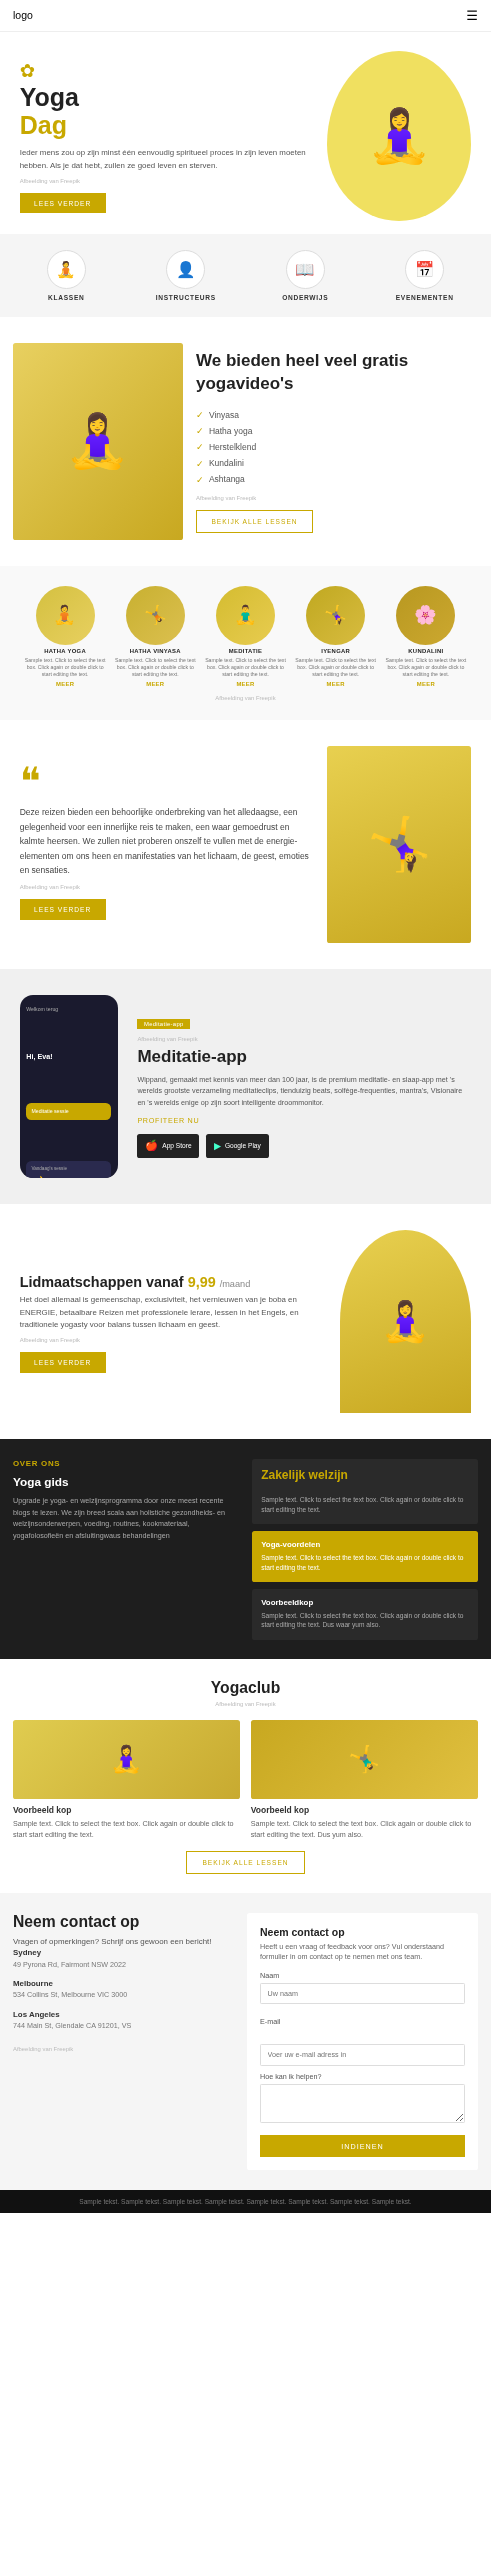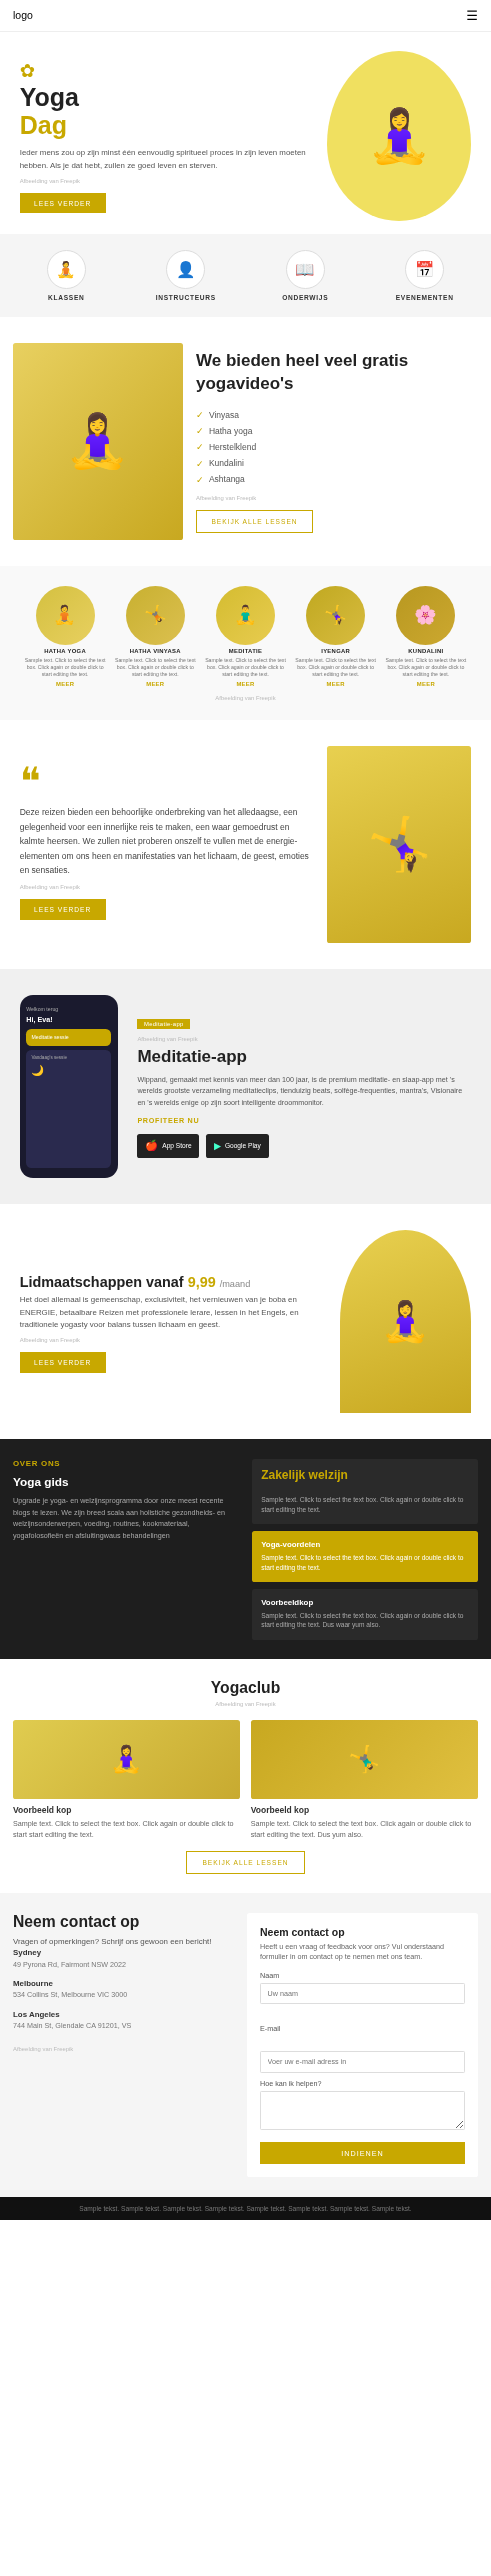"Hi, Eva!" div { gap: none -> 37px }
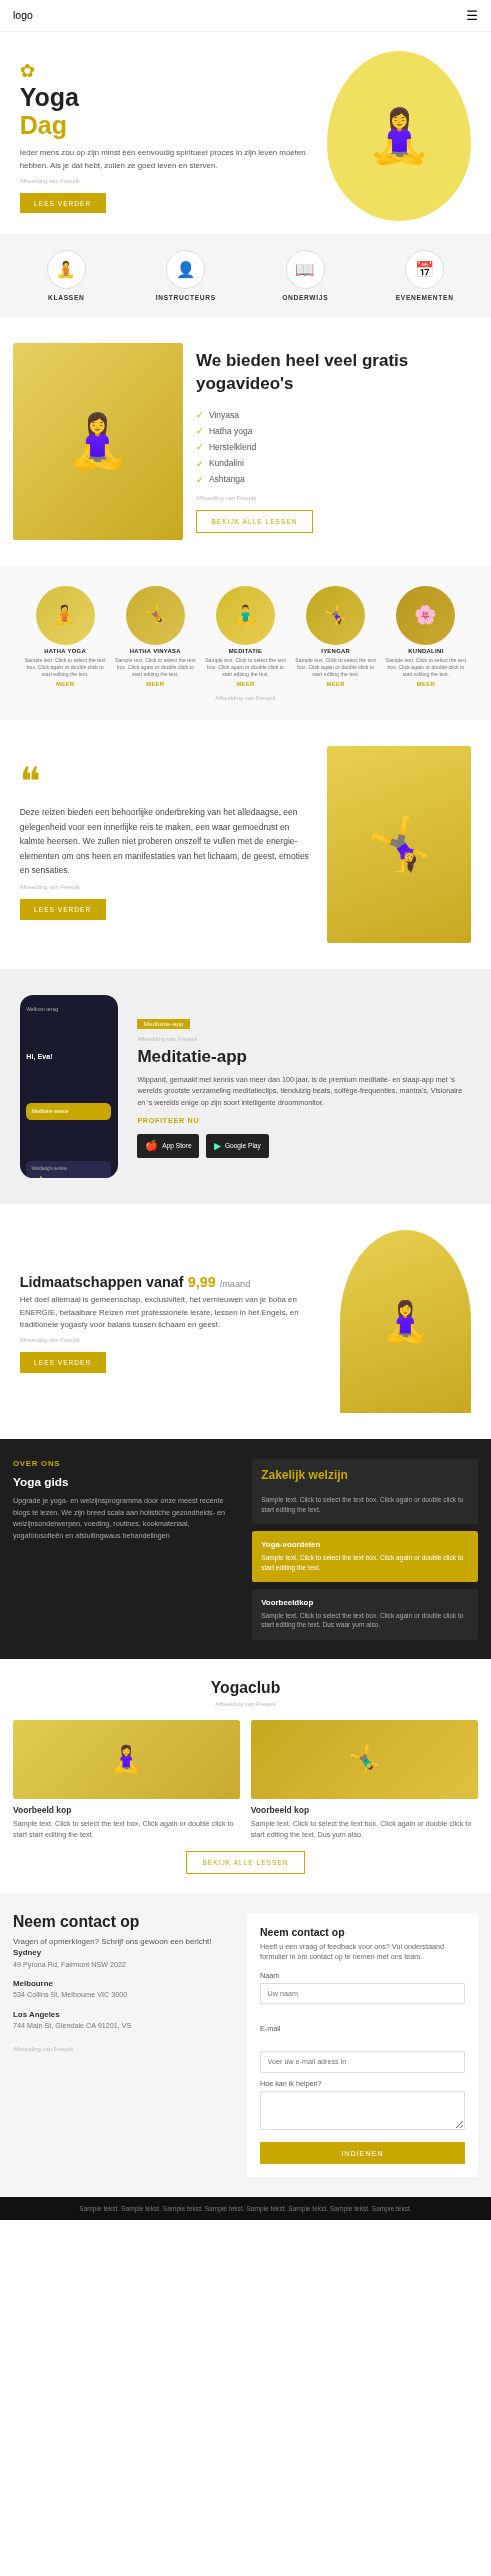"PROFITEER NU" div { font-weight: bold -> normal }
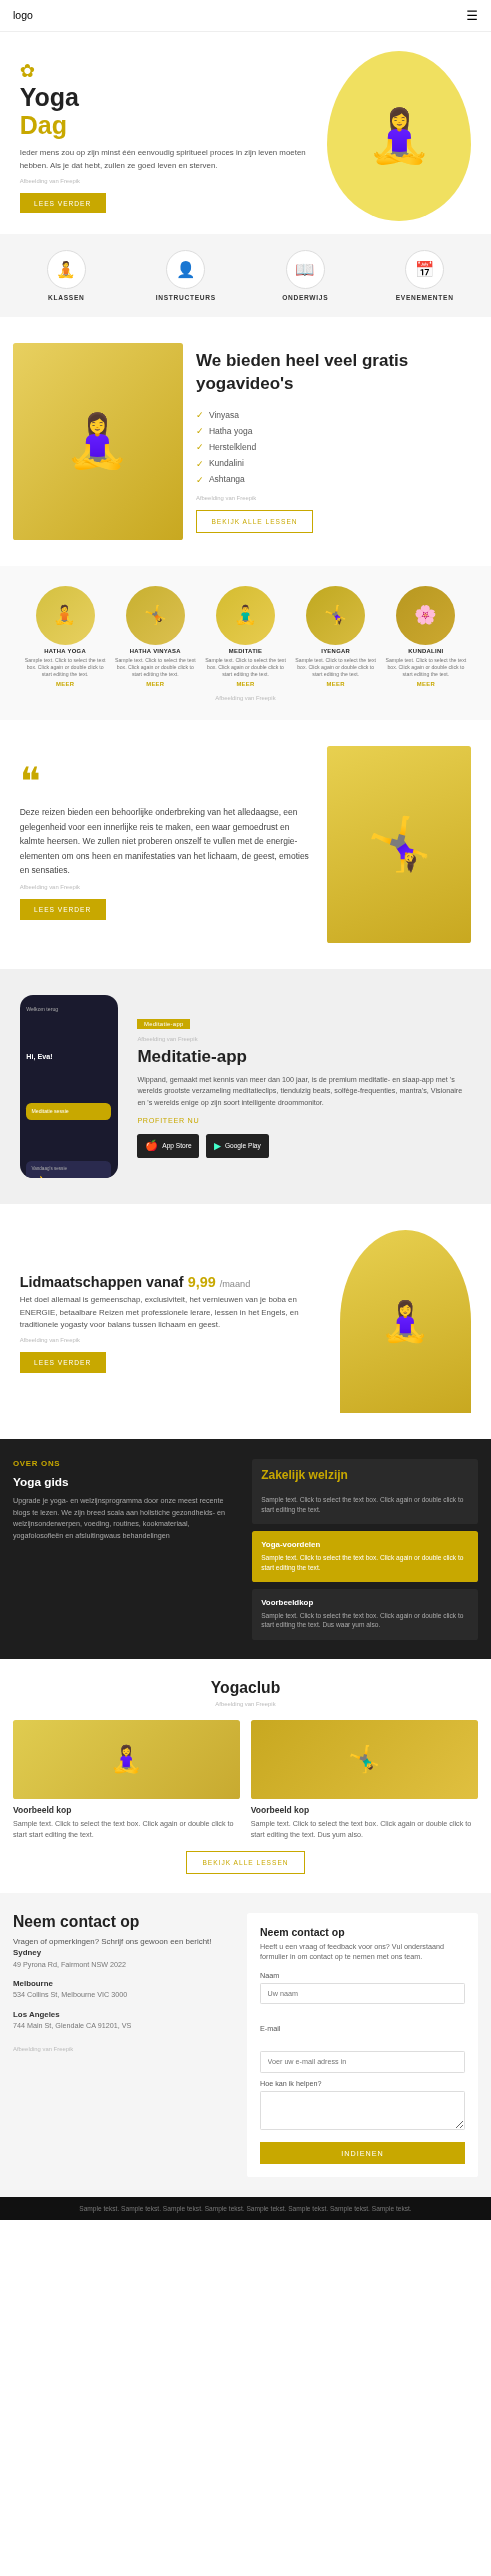"Naam" div { margin-bottom: 20px -> 13px }
